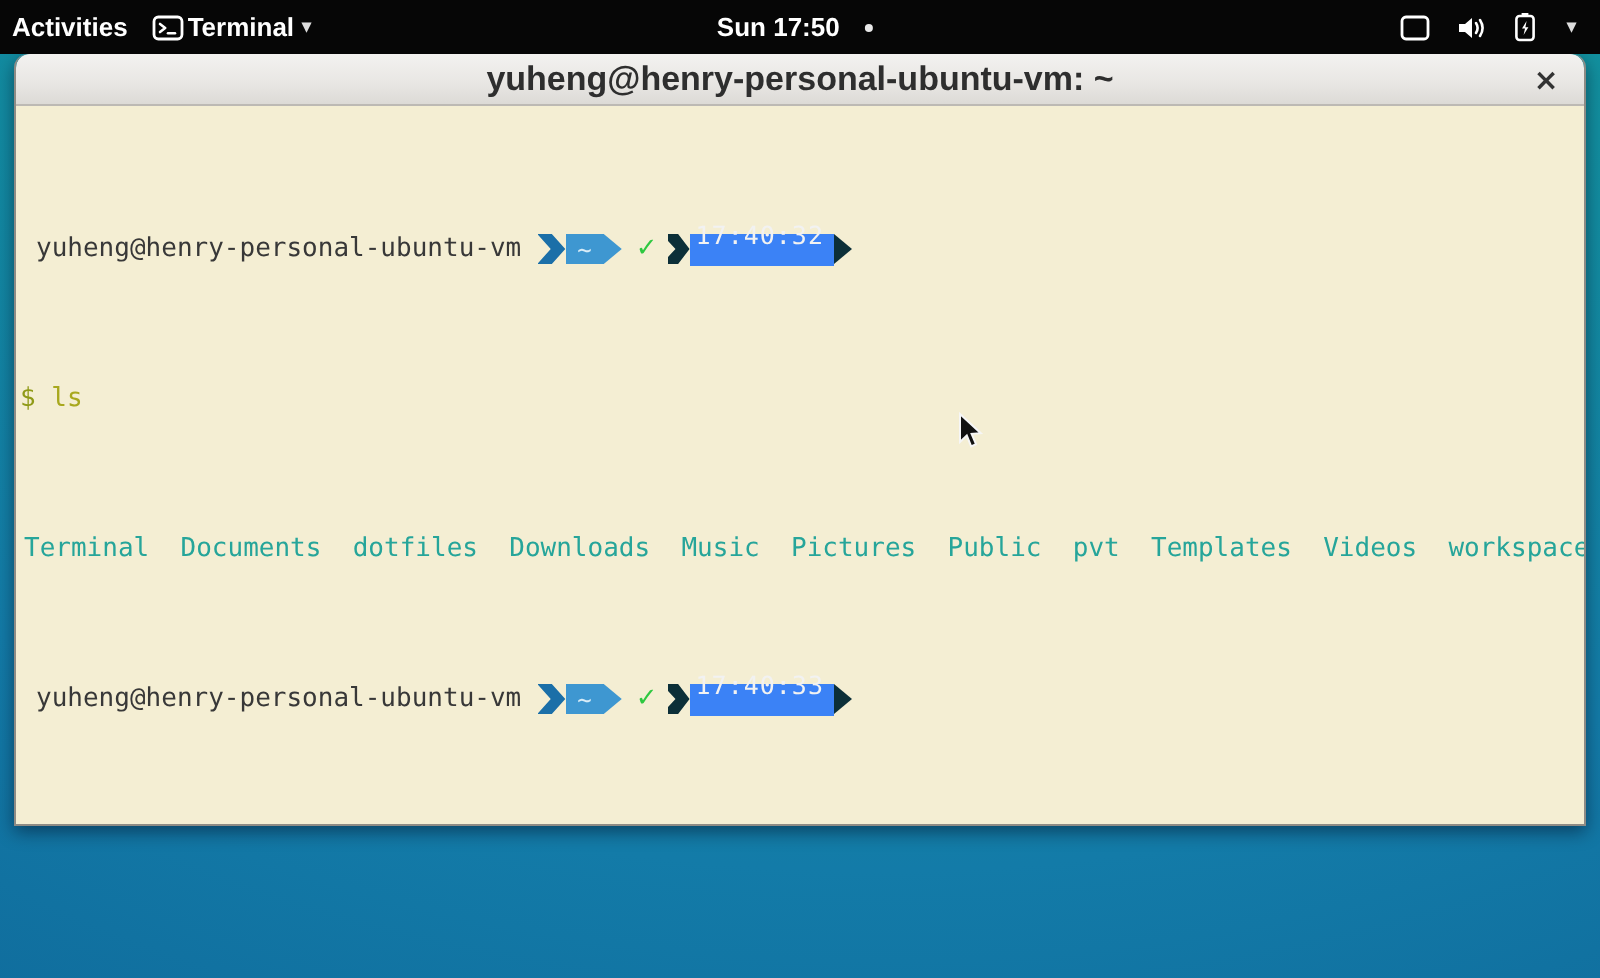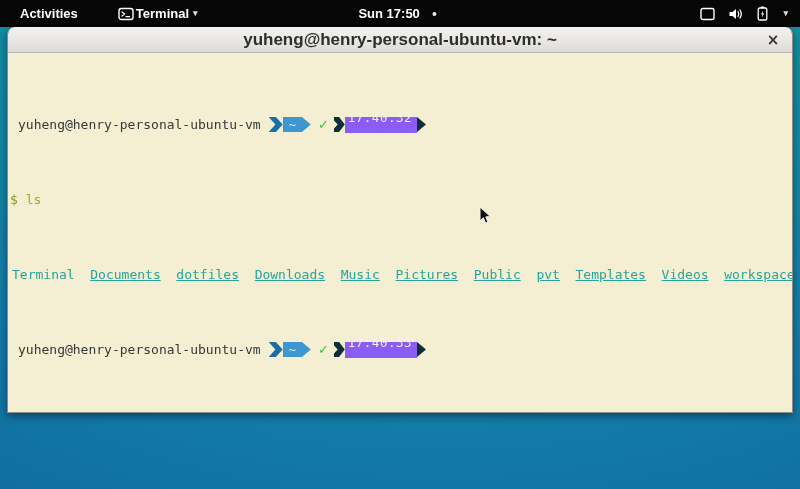"Activities" .tb-item { padding: 0 20px -> 0 6px }
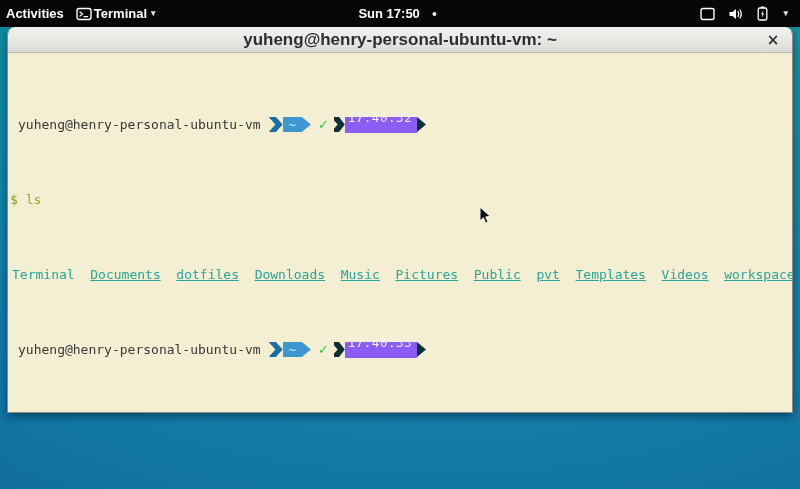"17:40:32" .pl-seg-dark { background: #8b5cf6 -> #3b82f6 }
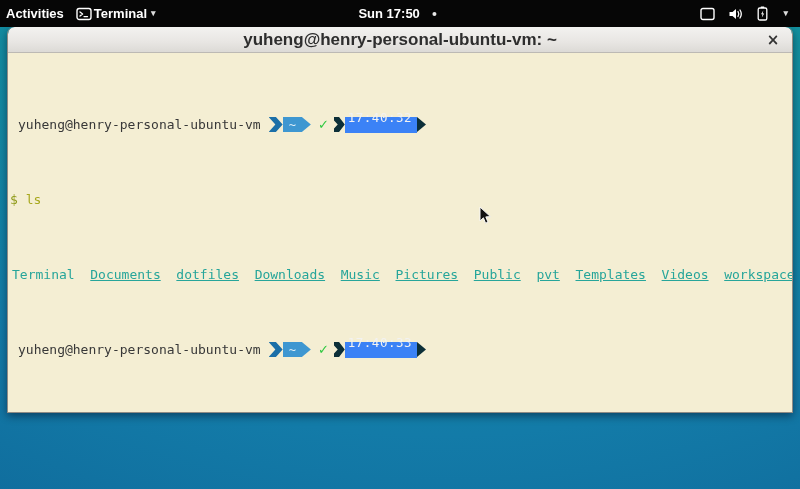"Documents" .ls-item + .ls-item { text-decoration: underline -> none }
